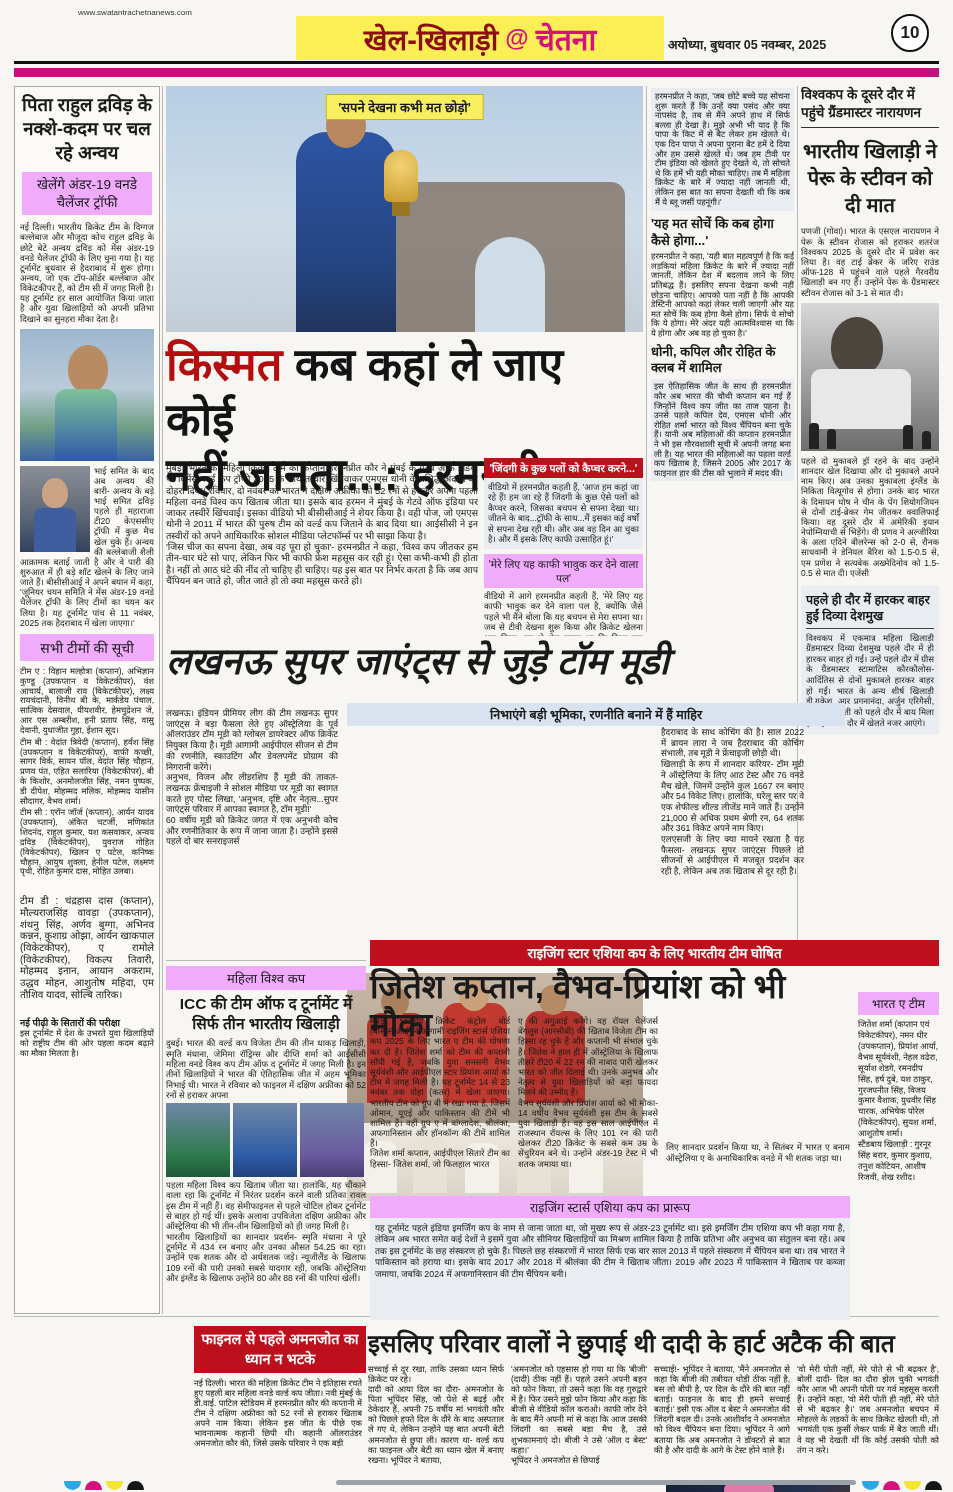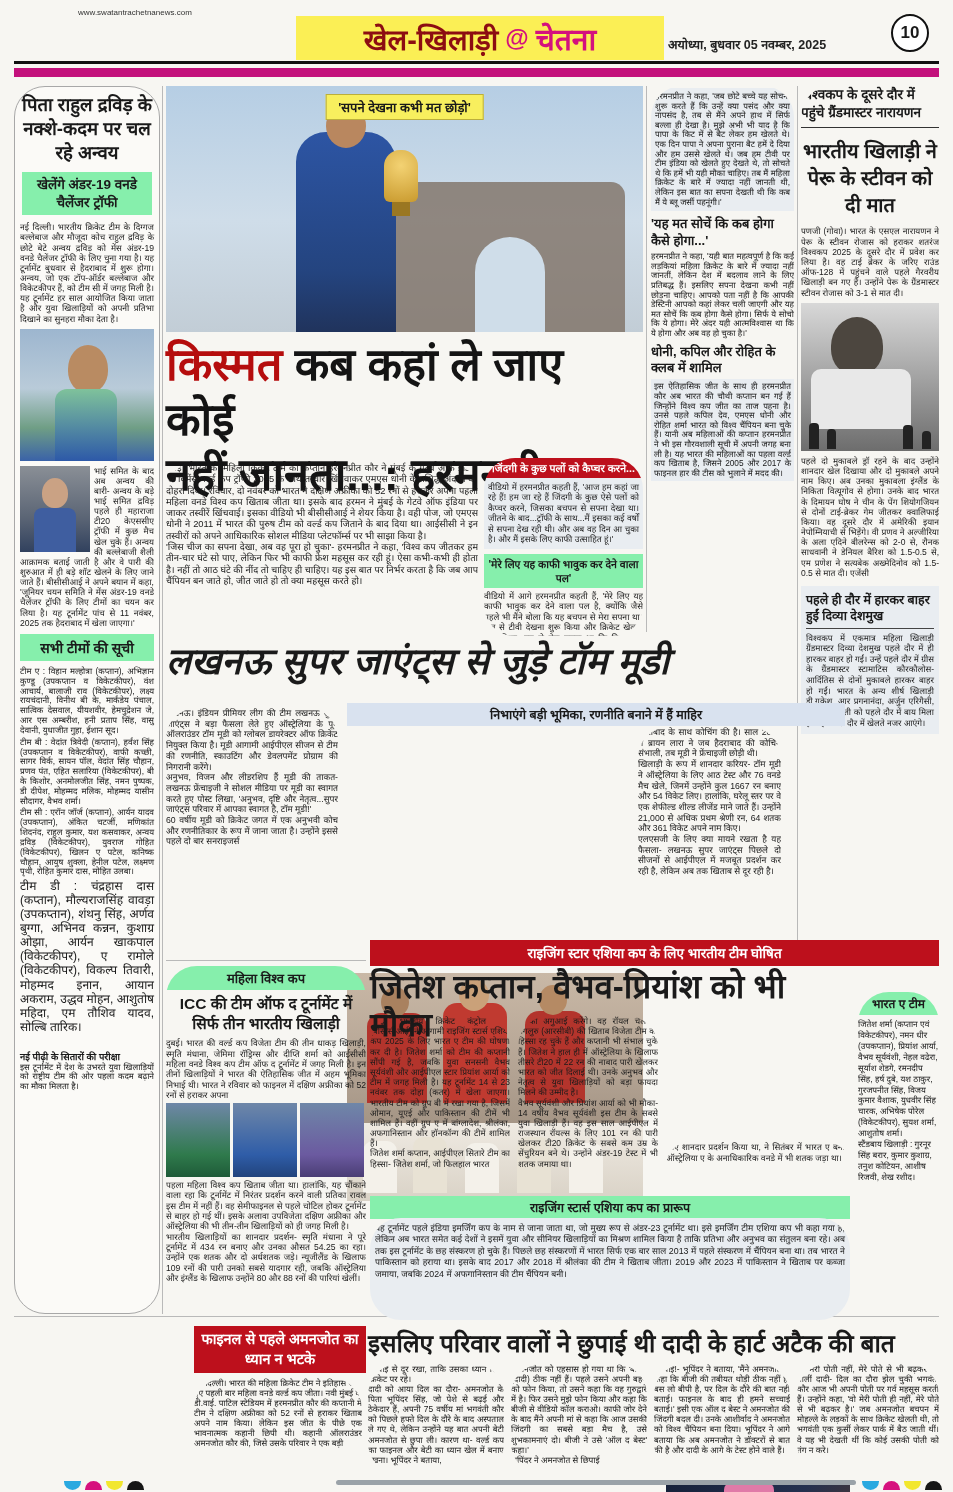"पिता राहुल द्रविड़ के नक्शे-कदम" .ovh { border-radius: 31px -> none }
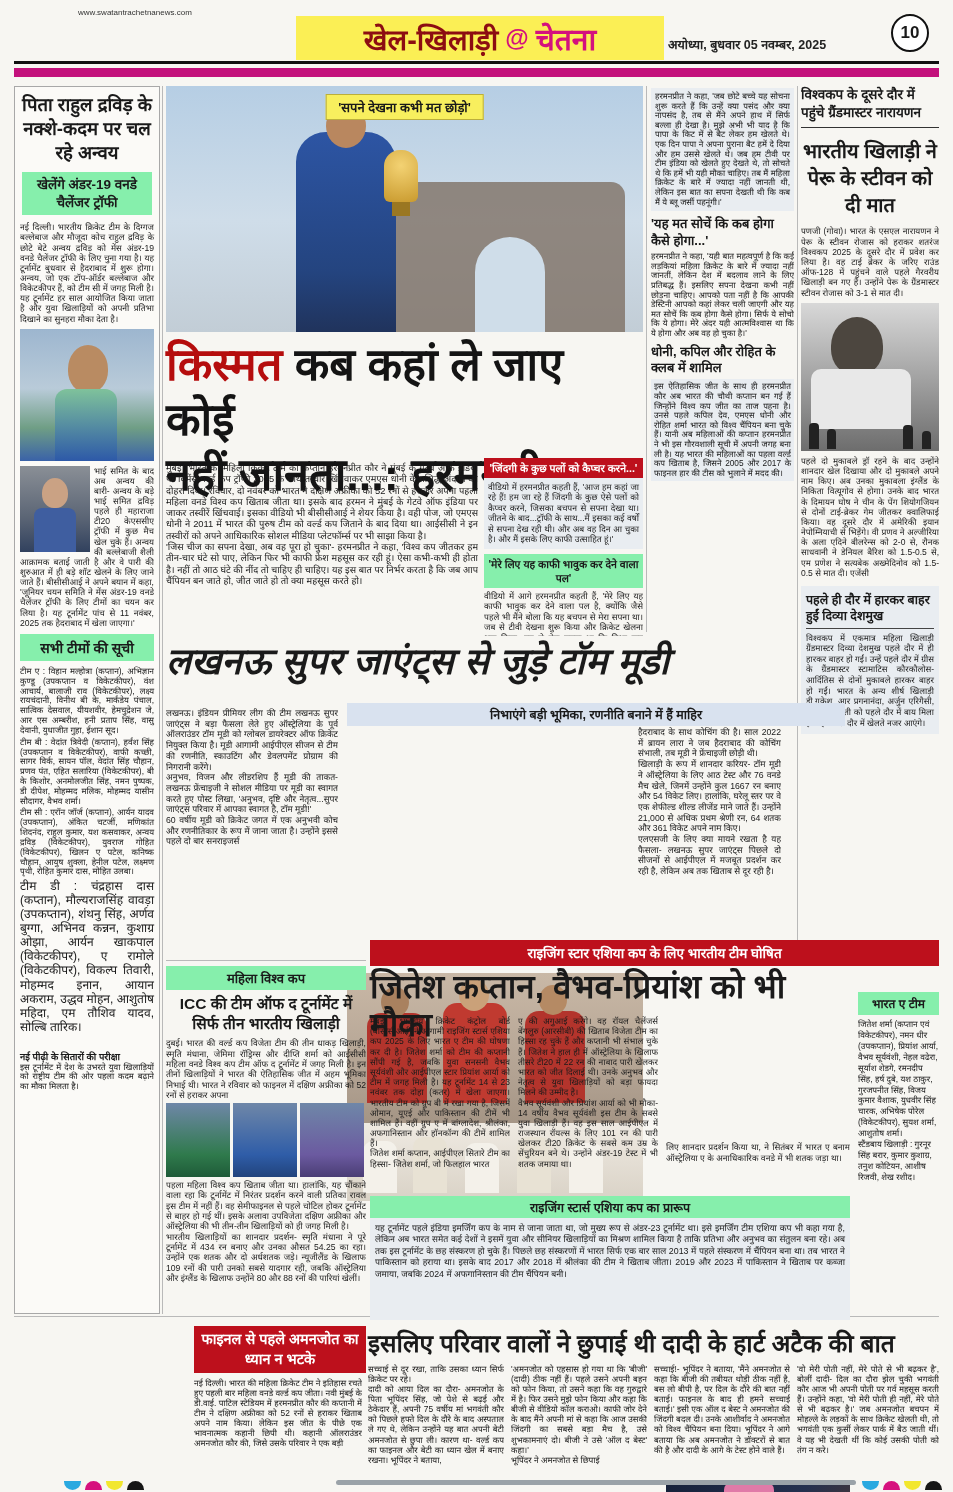"खेलेंगे अंडर-19 वनडे चैलेंजर ट्रॉफी" .band-yellow { background: #86efac -> #f0abfc; font-weight: bold -> normal }
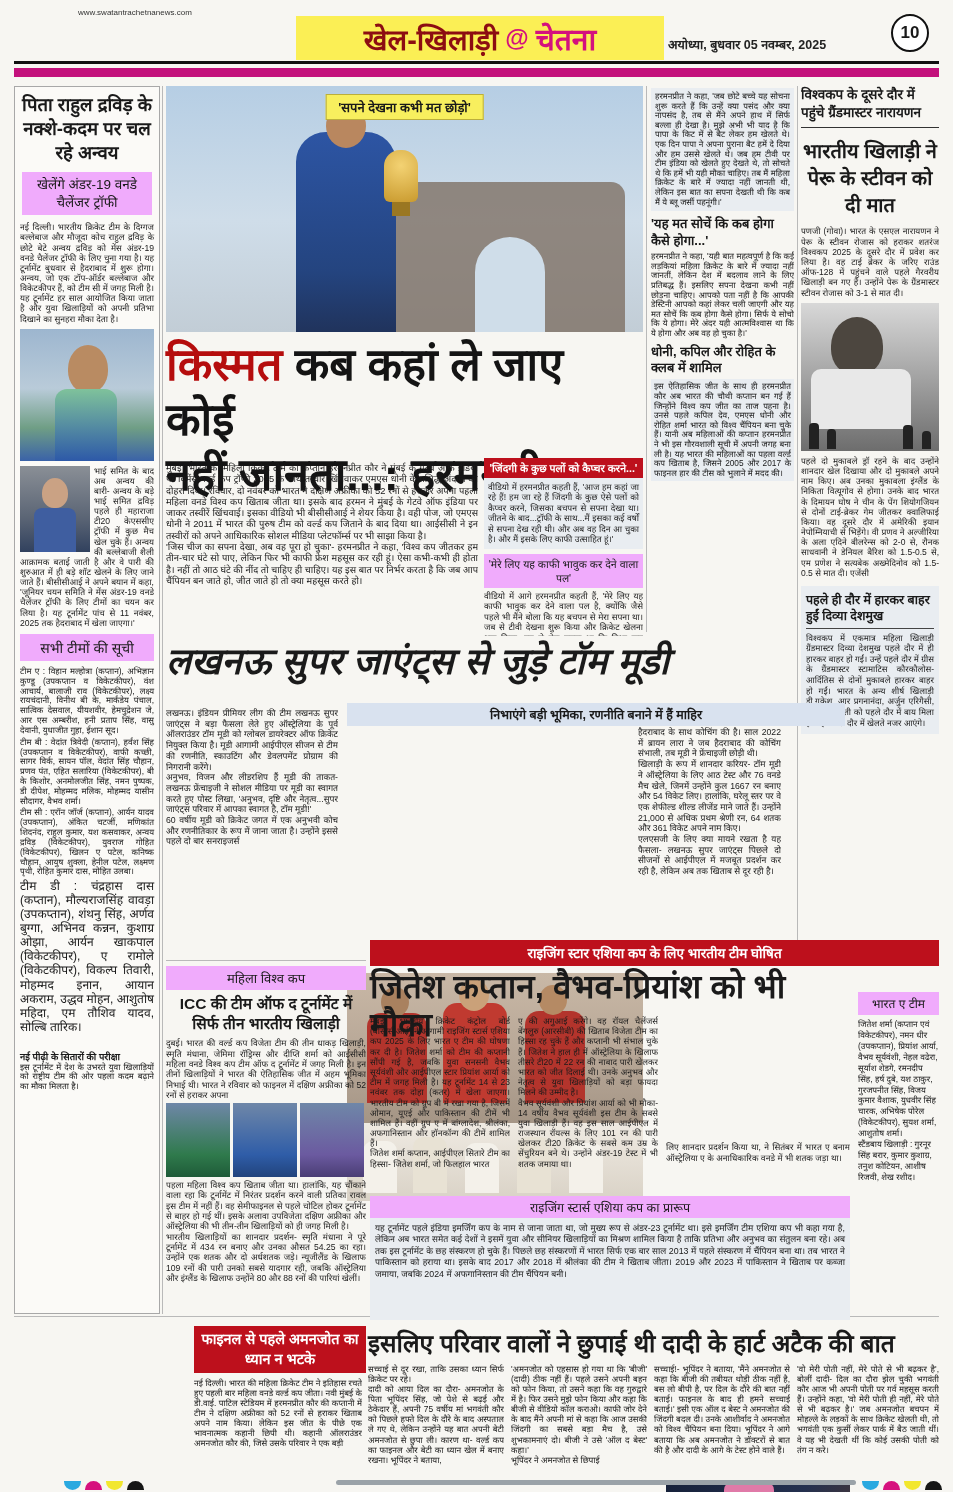"हैदराबाद के साथ कोचिंग की" div.abs { left: 638px -> 661px }
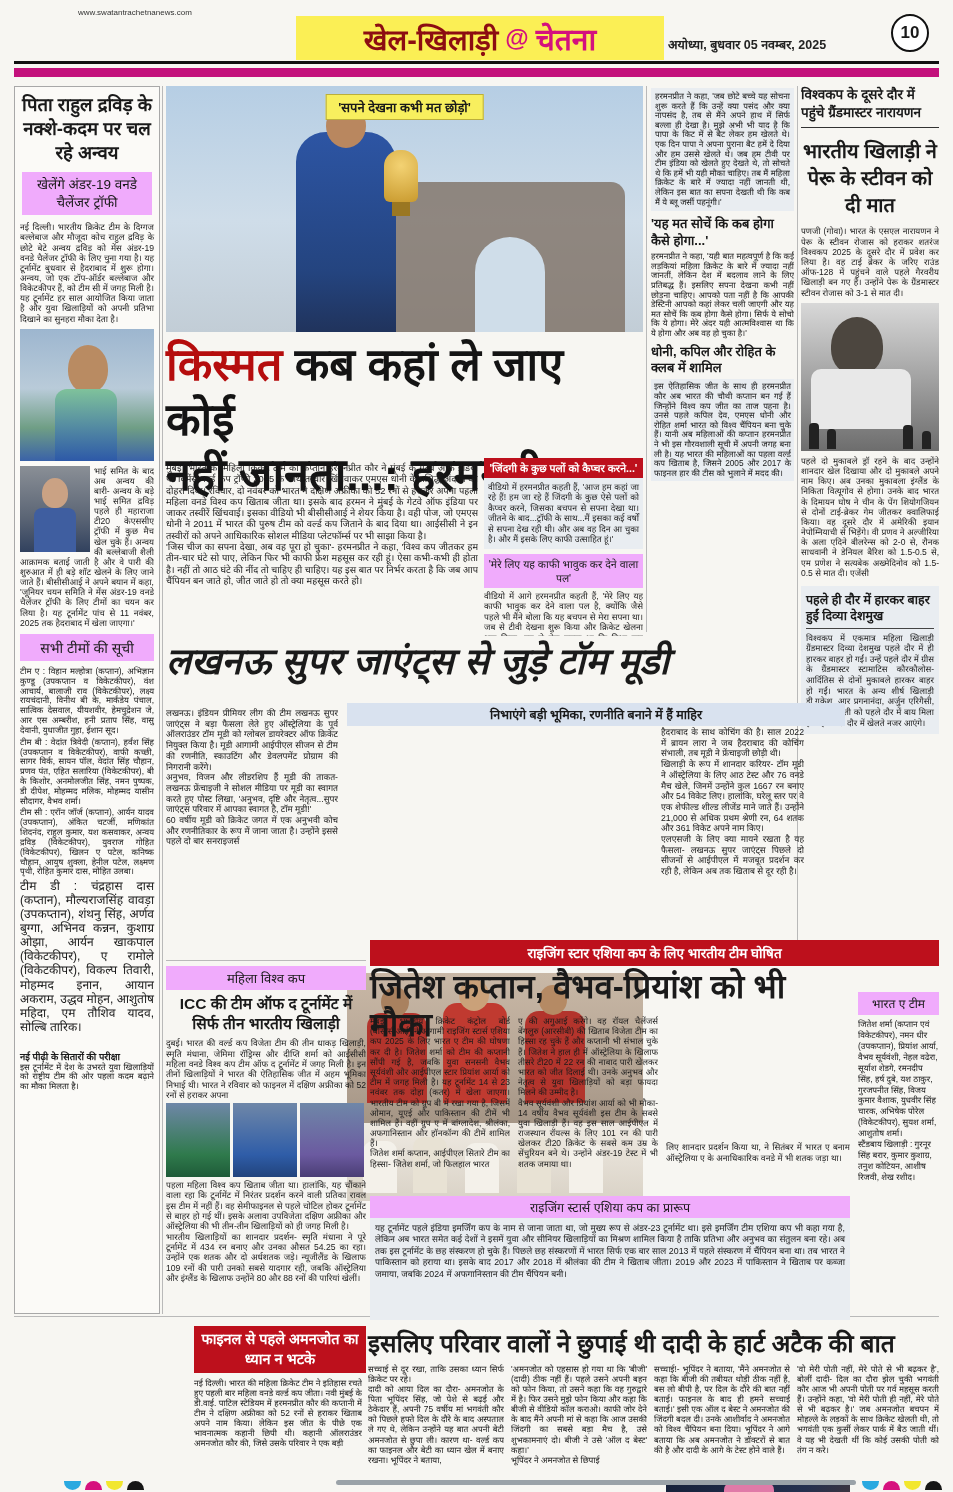"टीम डी : चंद्रहास दास" div.jt { font-size: 12px -> 10px; margin-top: 2px -> 18px }
